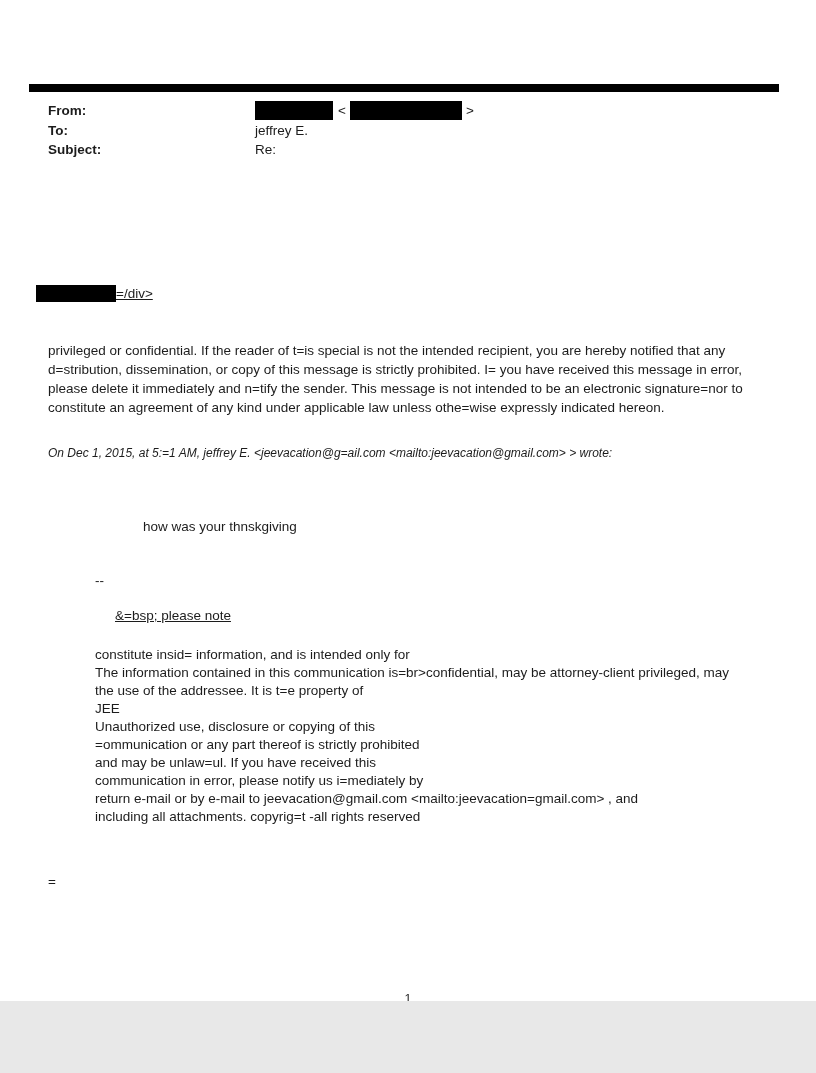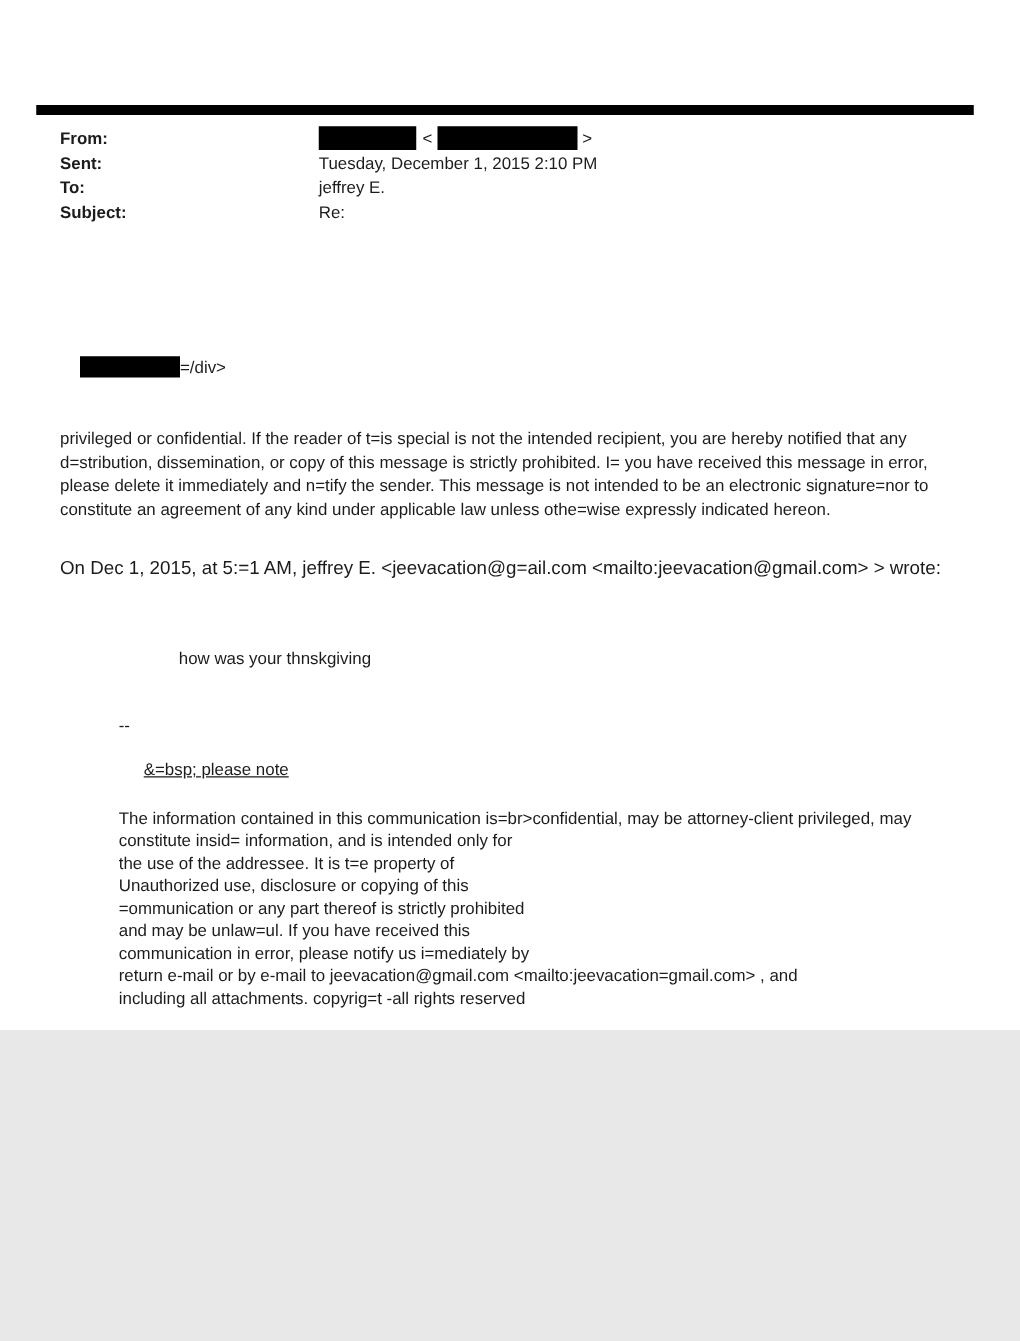"From:" .page { height: 824px -> 1001px }
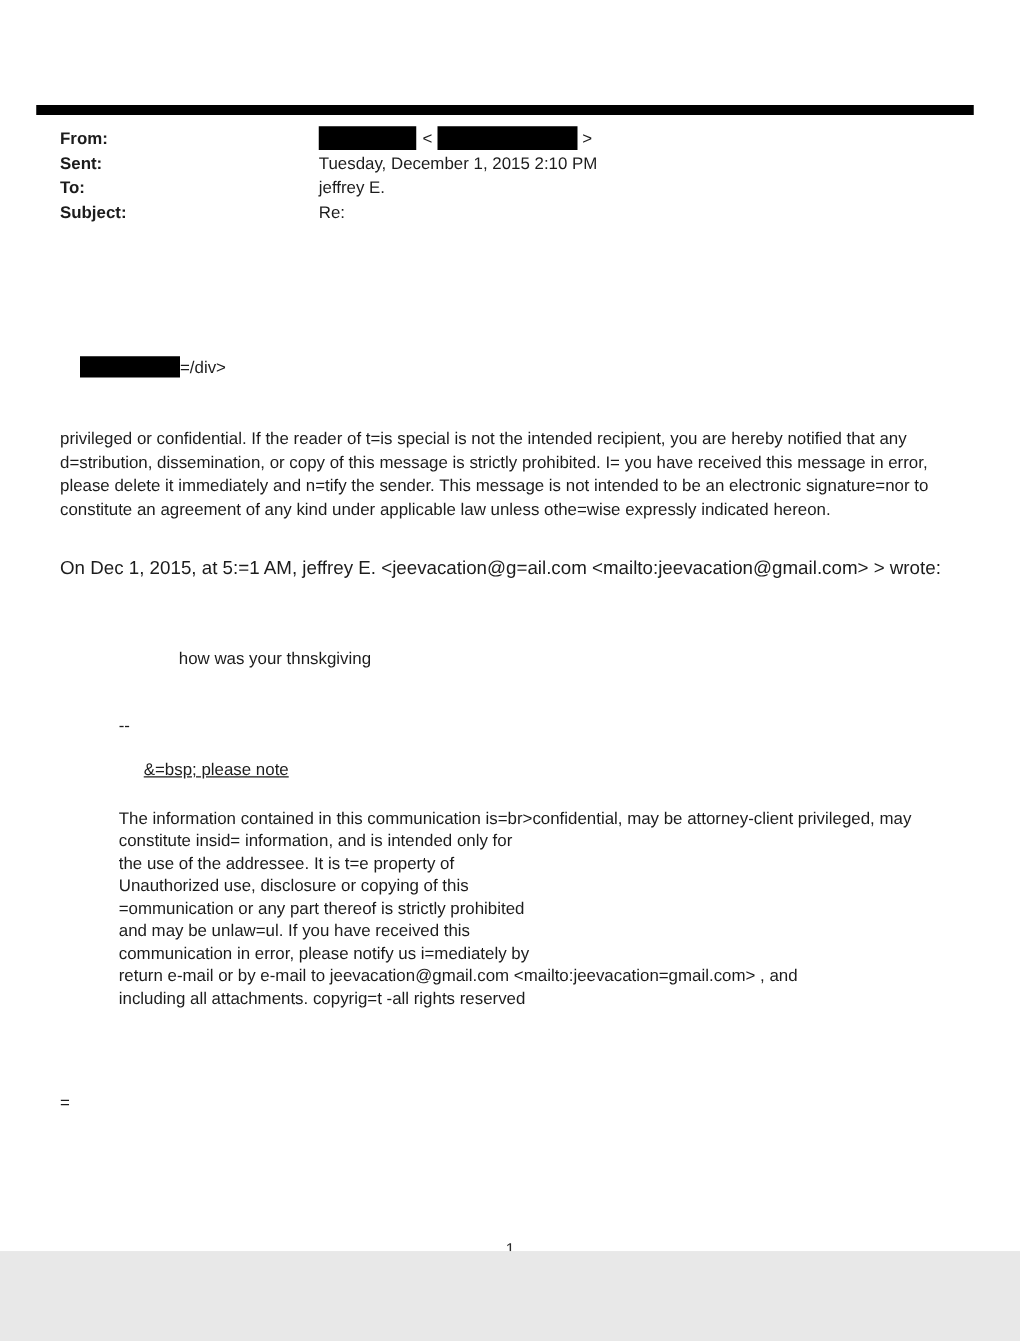"Sent:" div.hrow { html: <div> <span>Sent:</span> <span>Tuesday, December 1, 2015 2:10 PM</span> </div> -> none }
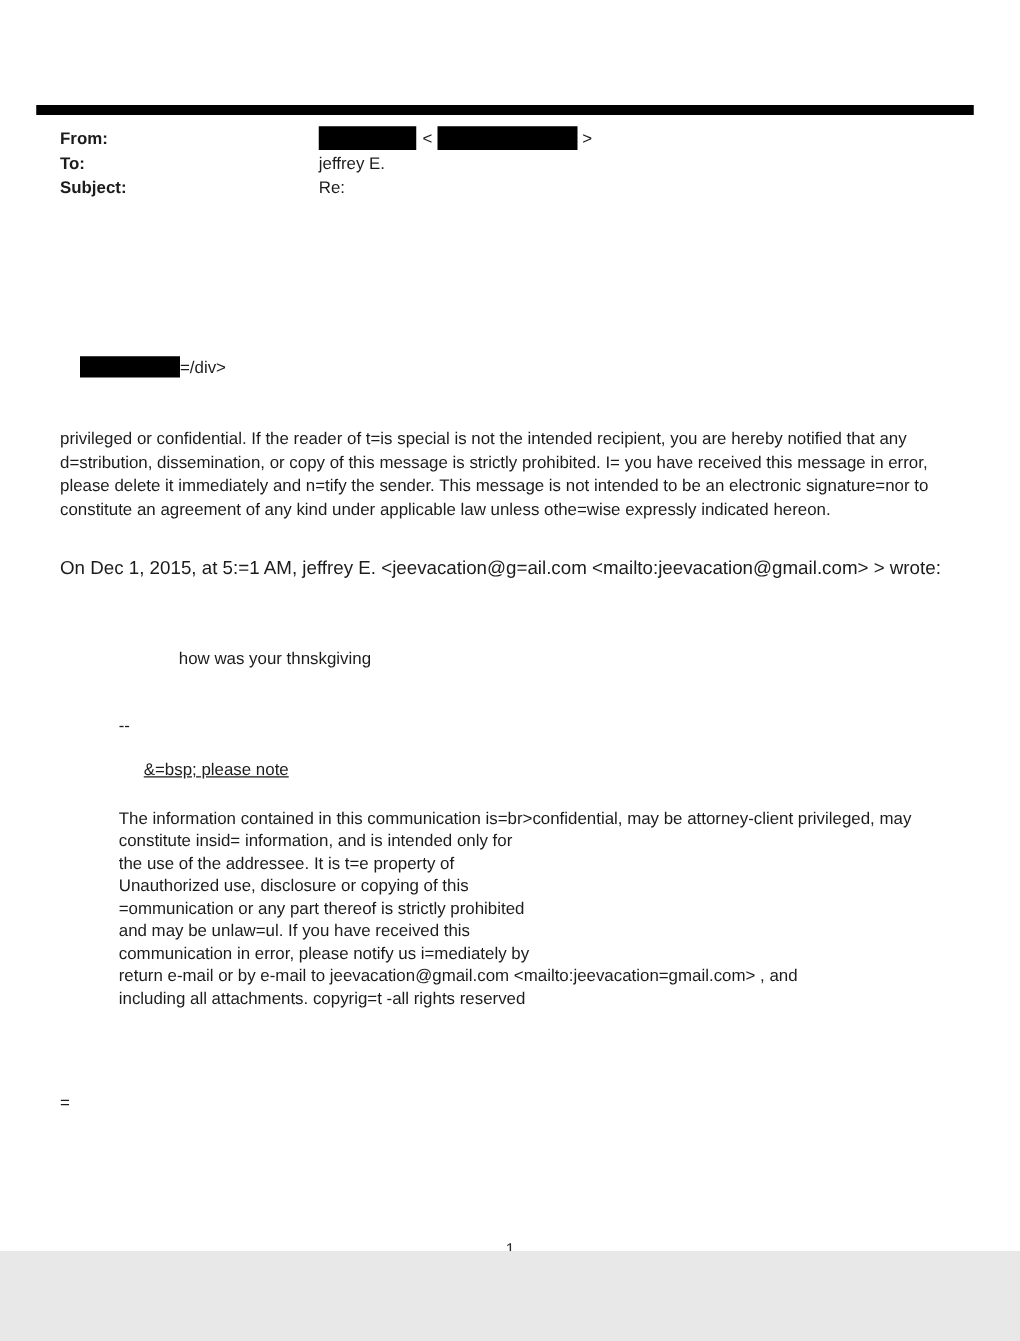"=/div>" .divline { left: 64px -> 36px; text-decoration: none -> underline }
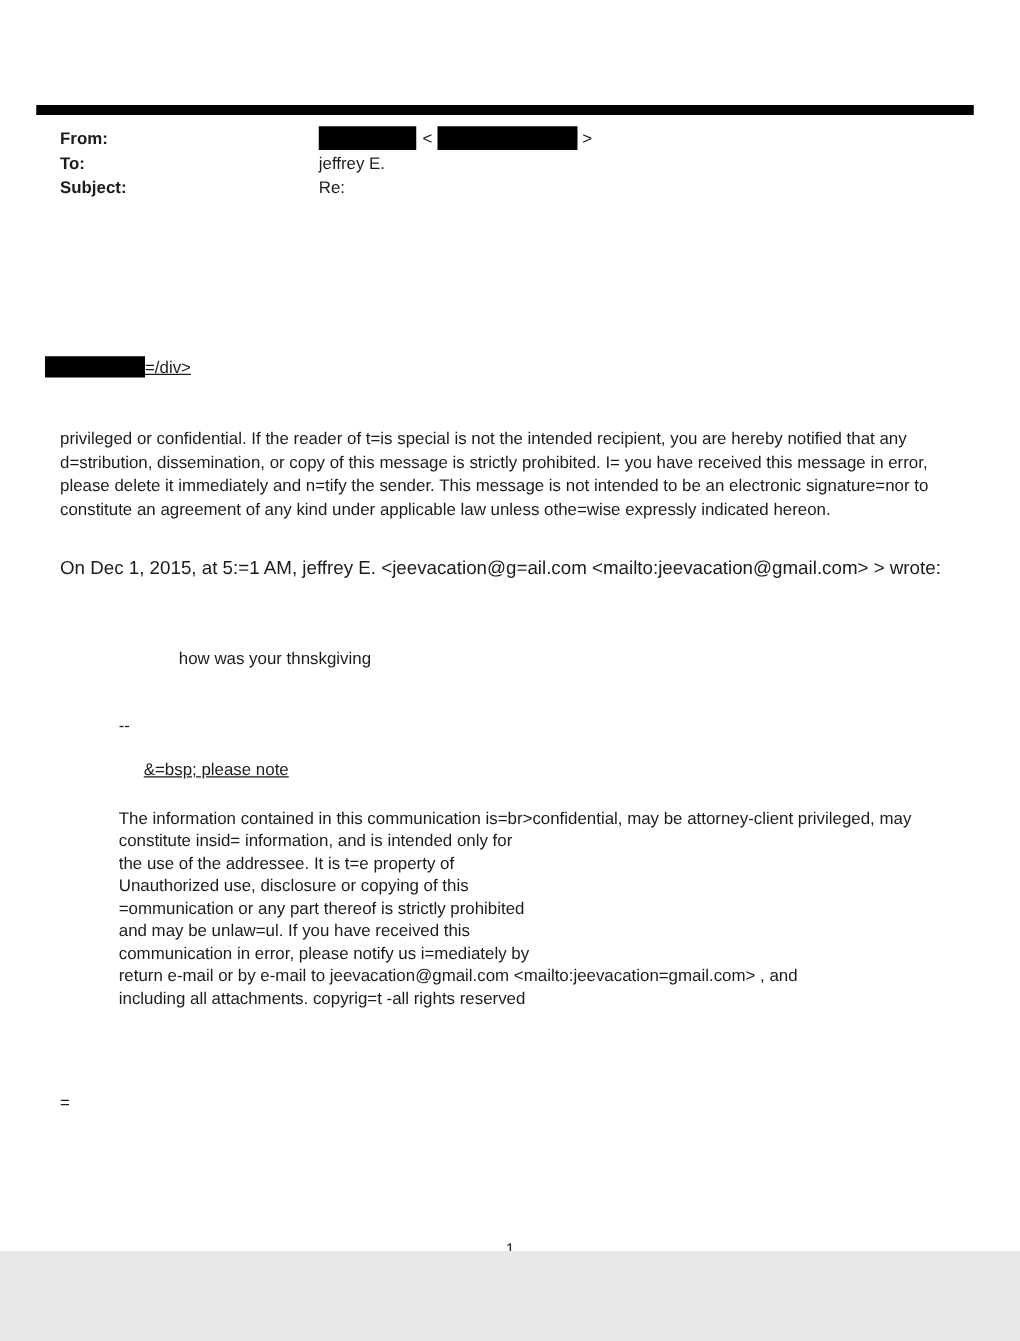"On Dec 1, 2015, at" .attrib { font-size: 15px -> 12px; font-style: none -> italic }
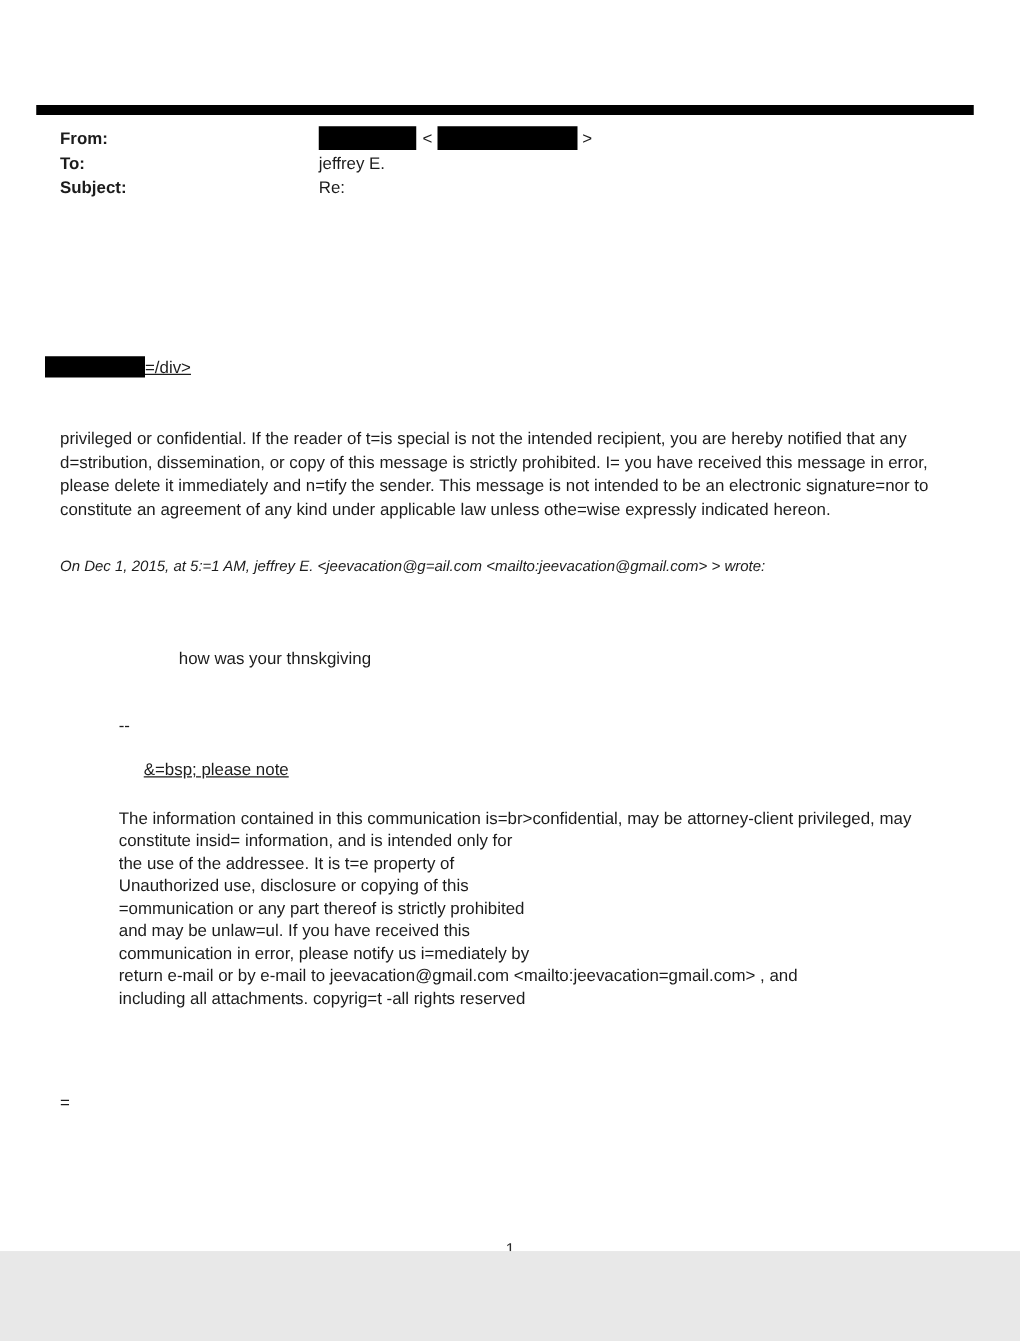"The information contained in this" div.nowrap { order: before "constitute insid= information, and is" -> after "constitute insid= information, and is" }
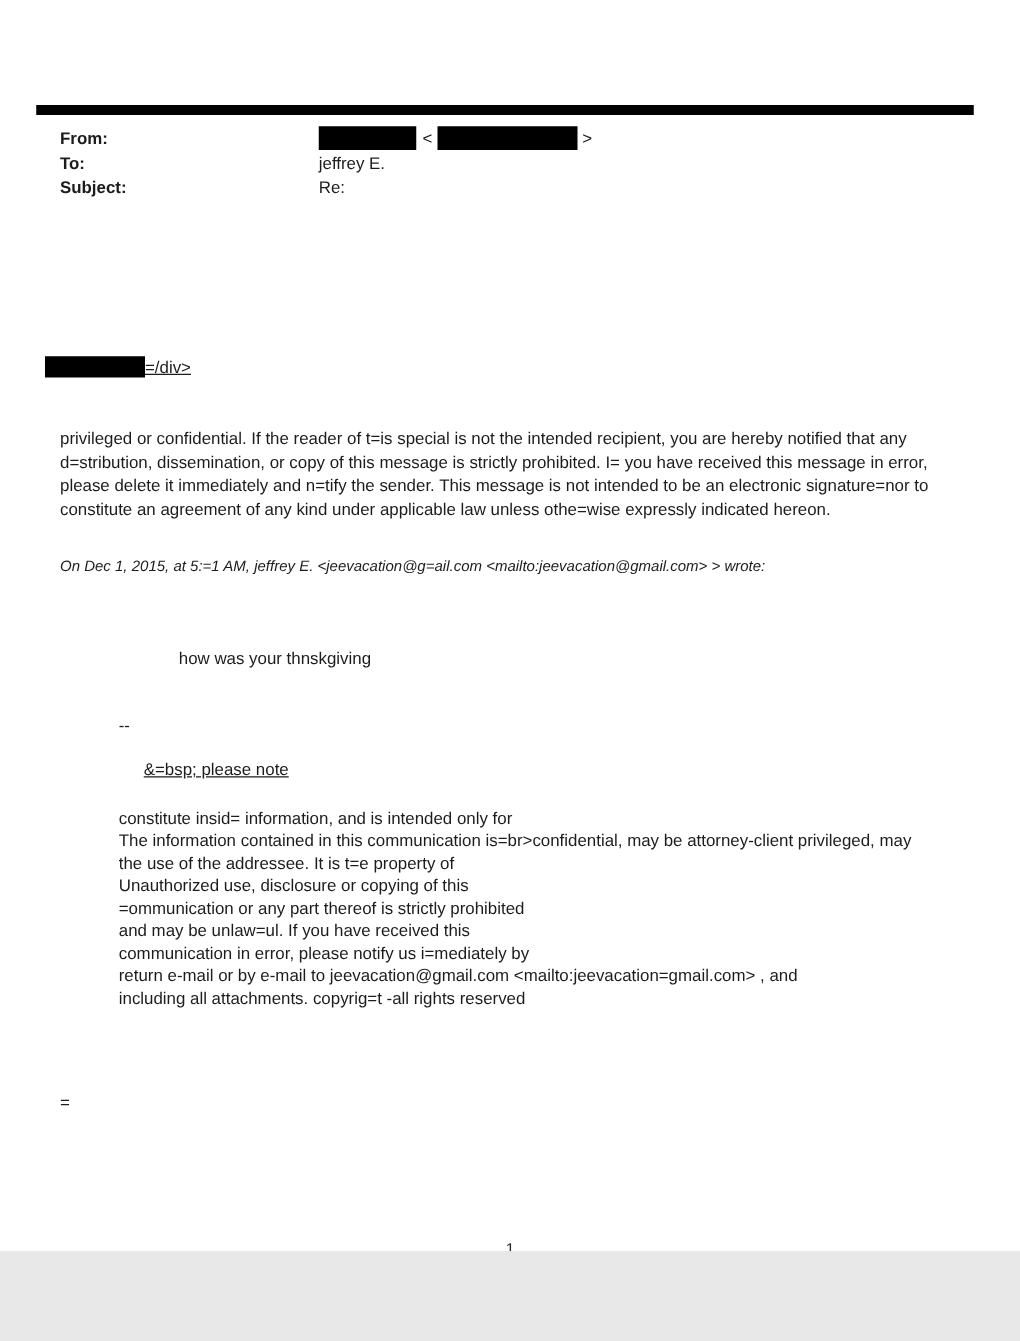"JEE" div.nowrap { html: none -> <div>JEE</div> }
